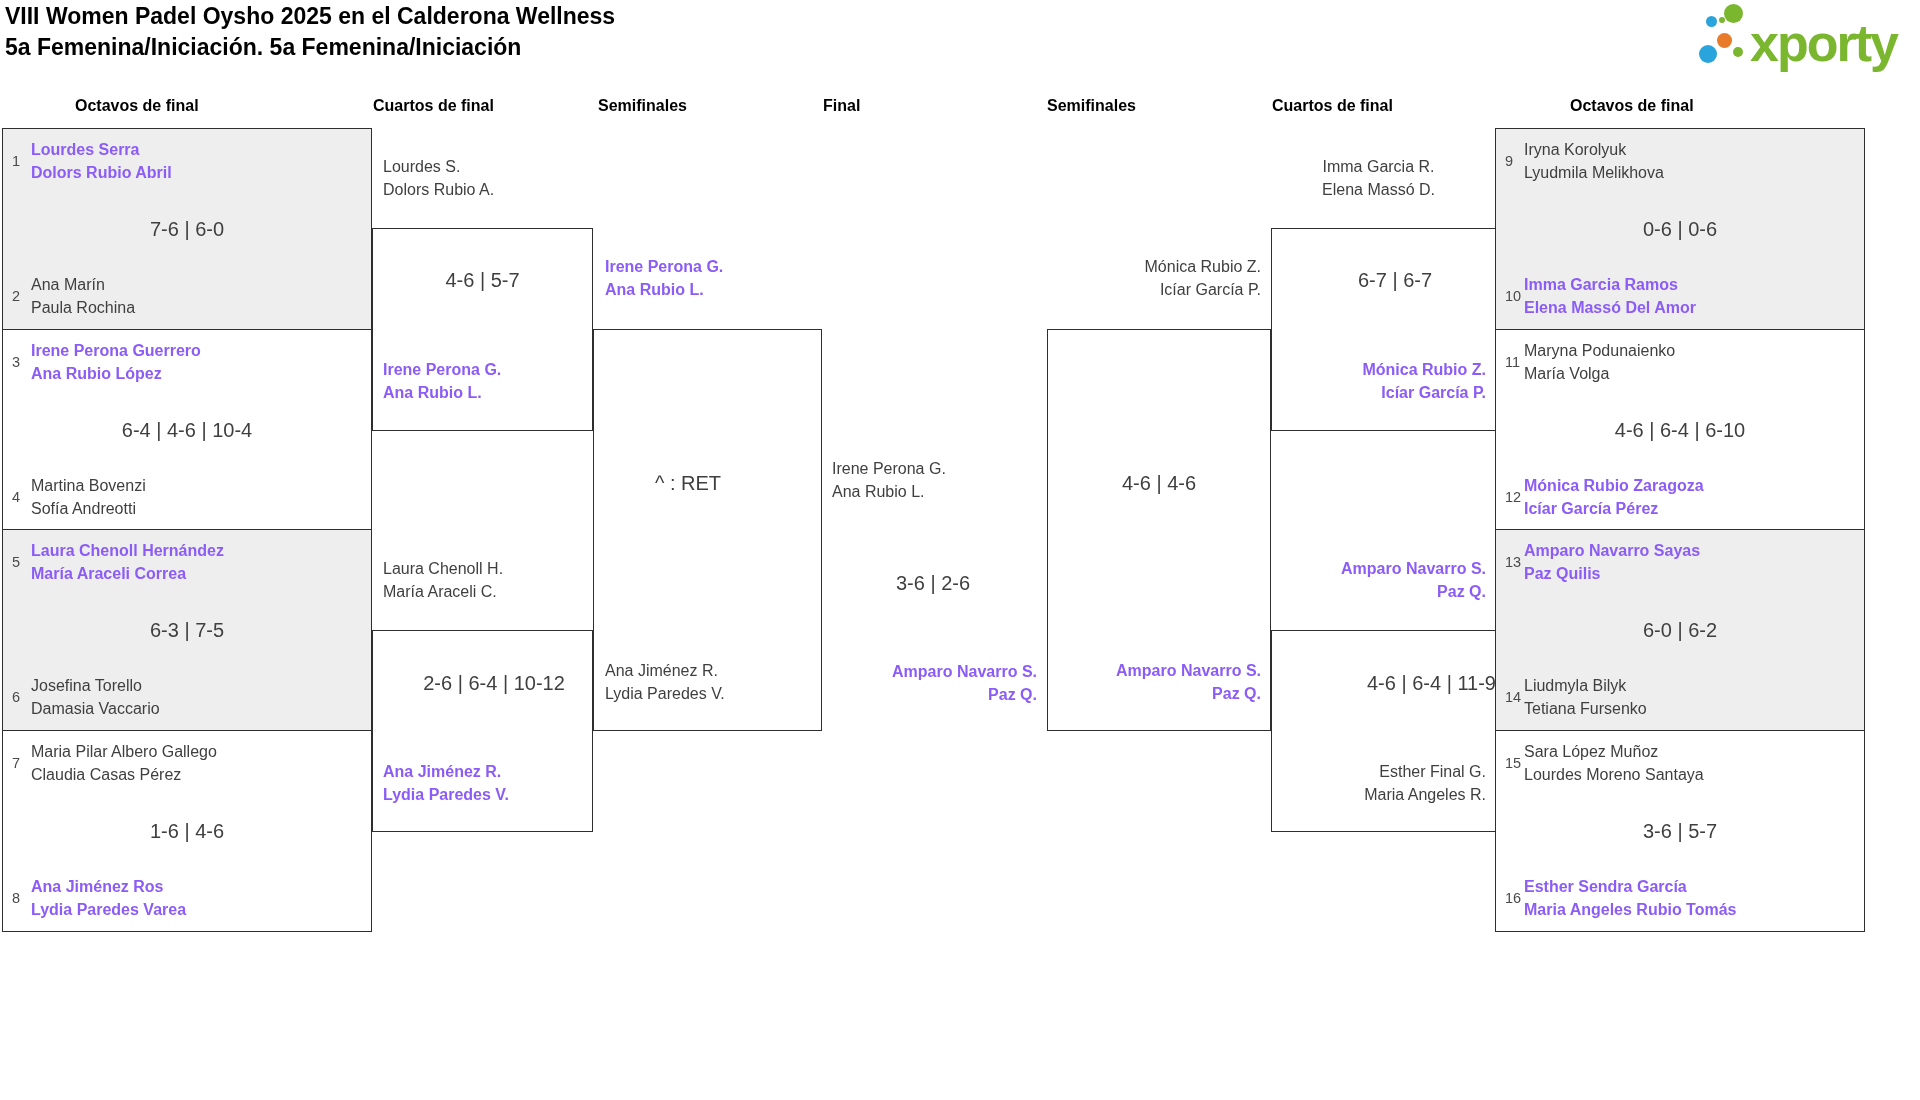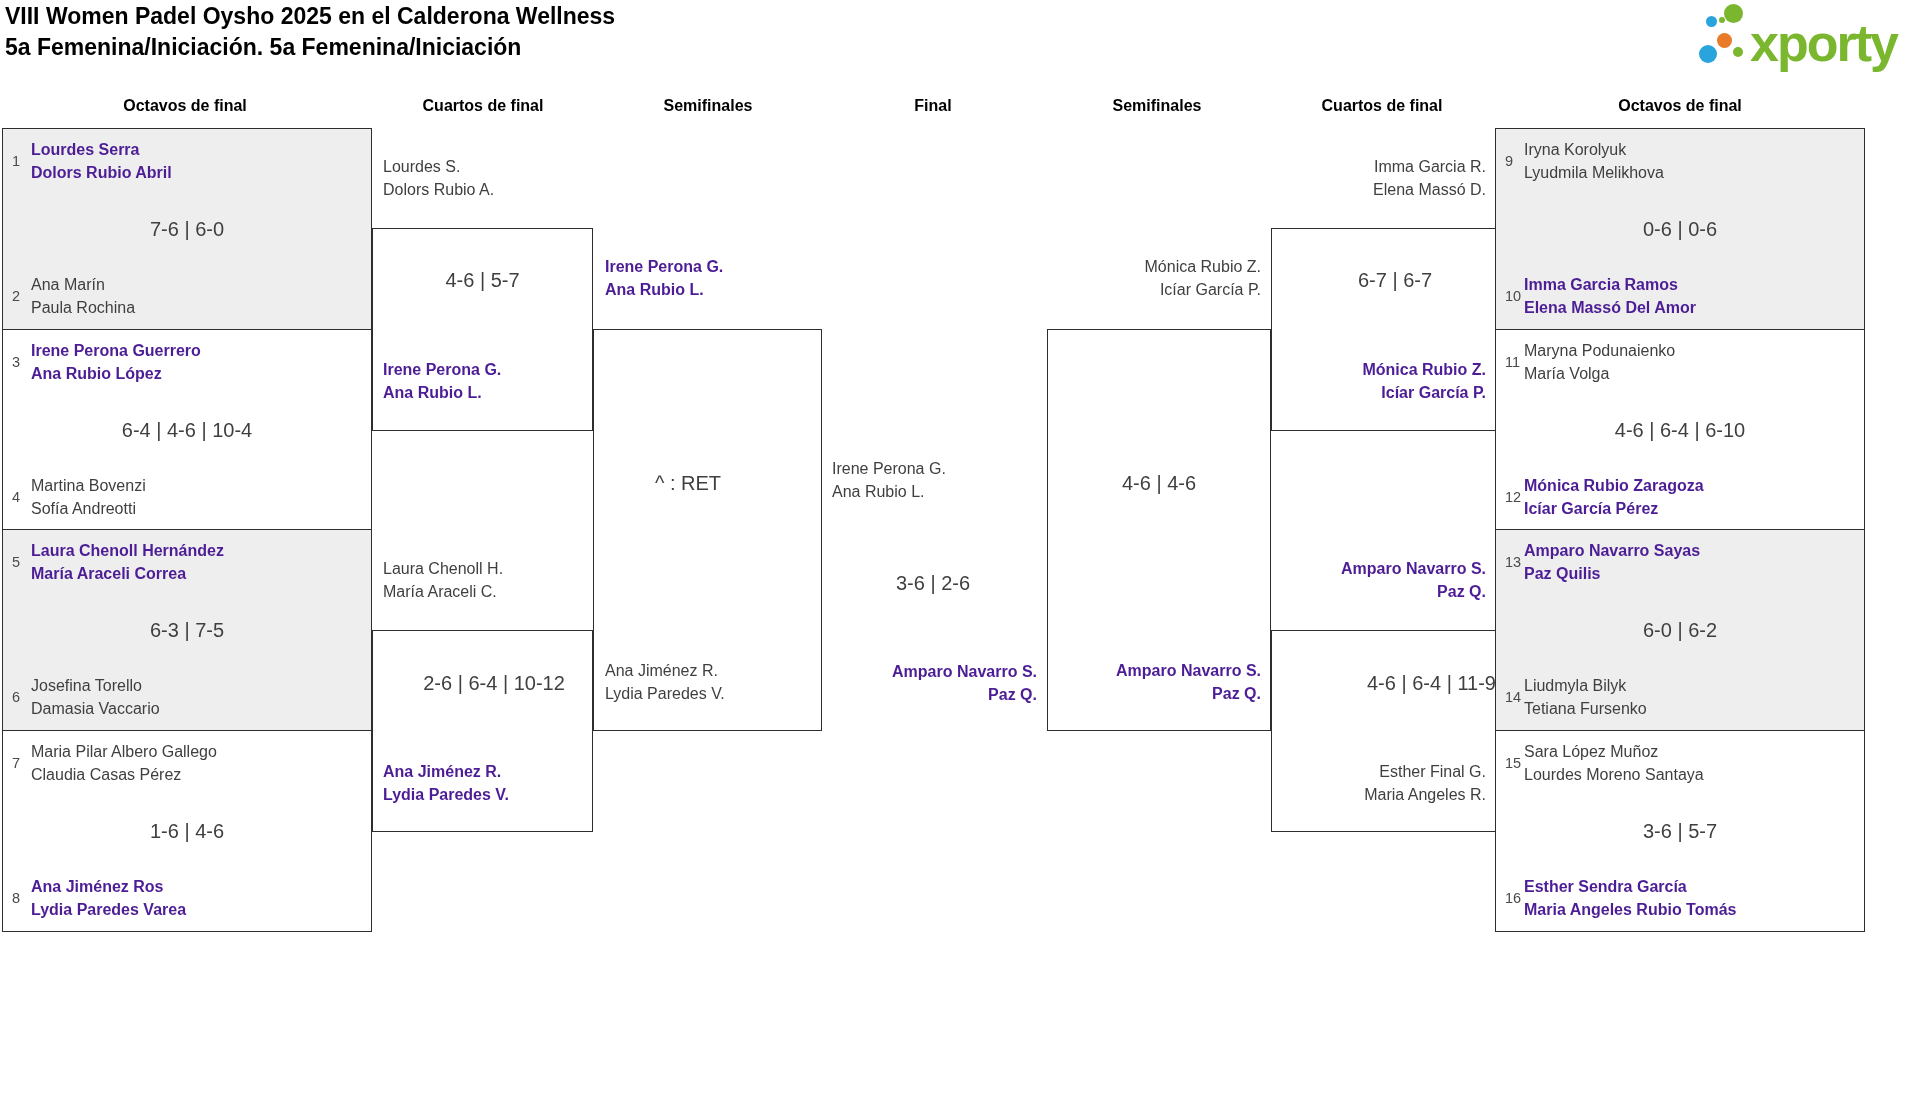"Octavos de final" .colhead { text-align: center -> none }
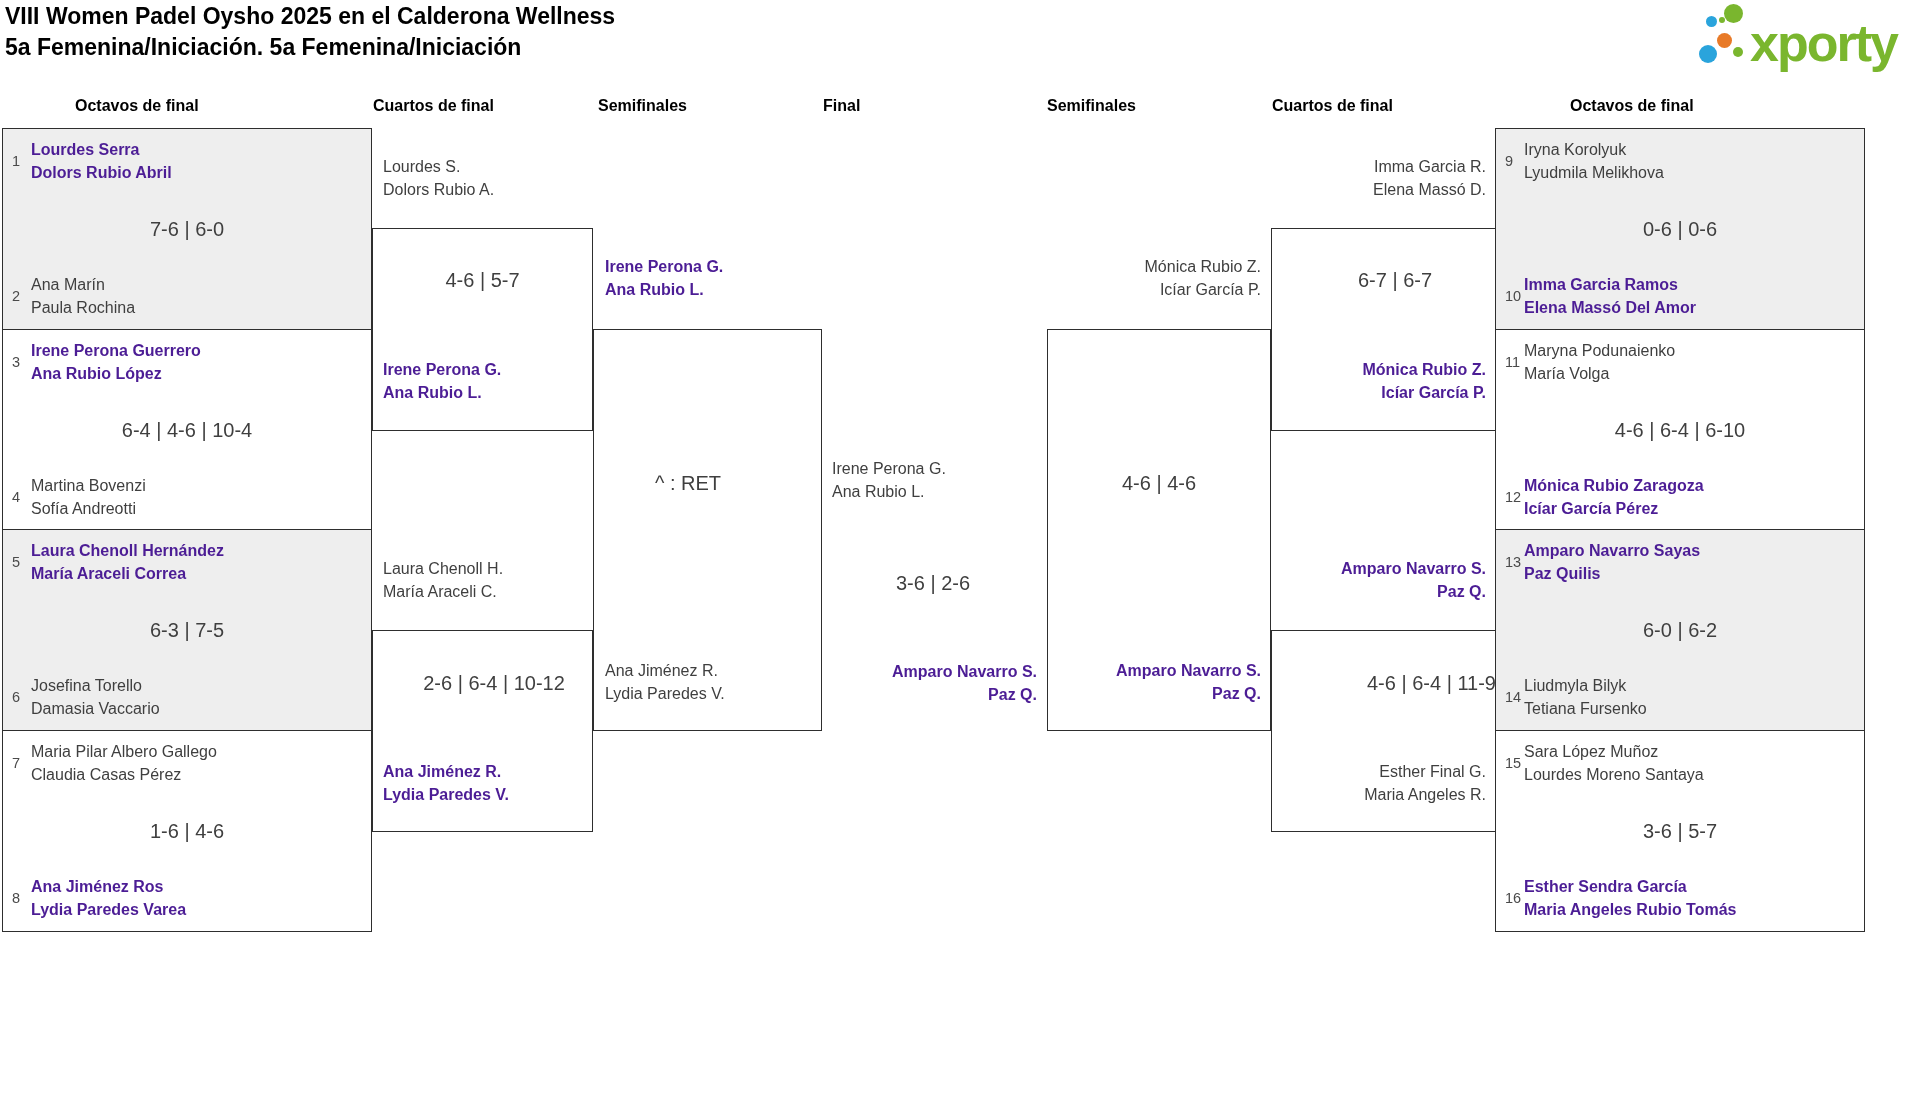"Lourdes Serra" .pair.w { color: #4c1d95 -> #8b5cf6 }
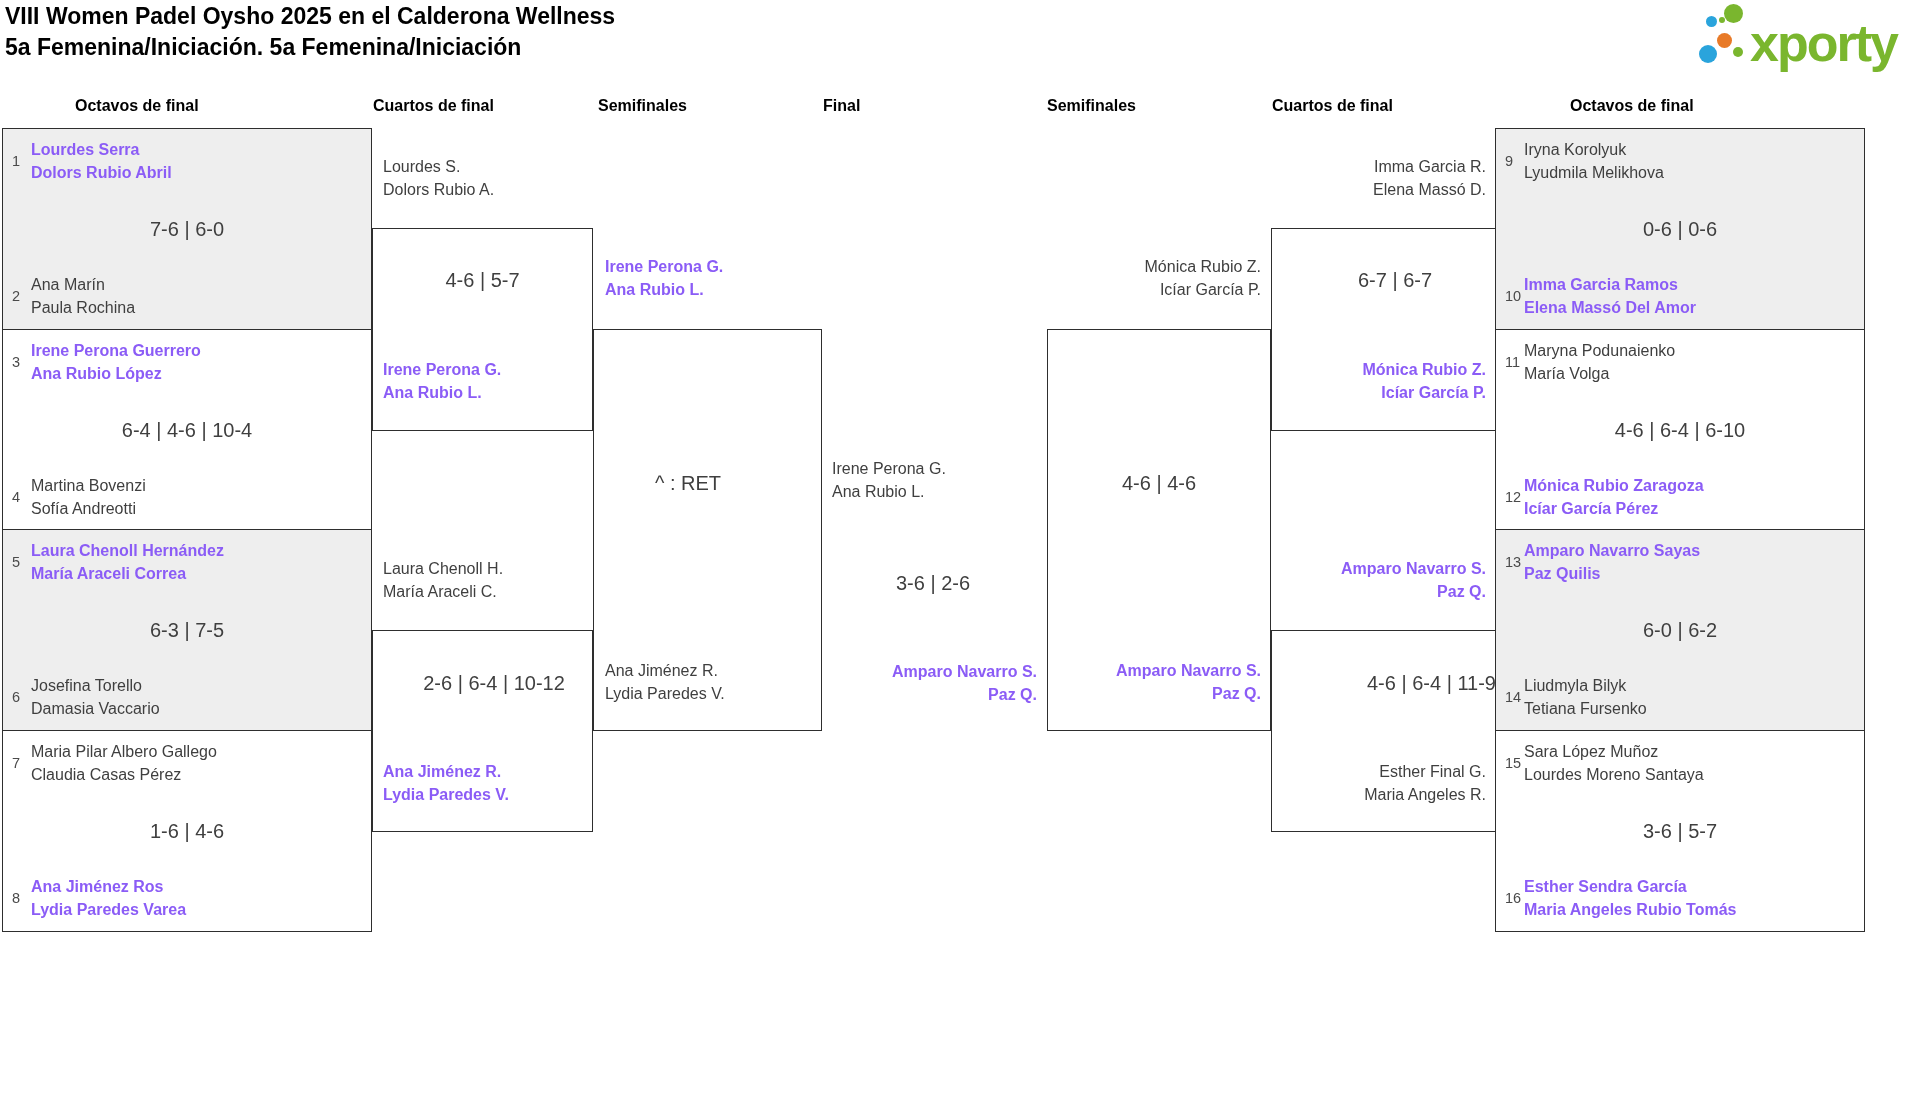"Imma Garcia R." div.pair { text-align: none -> center }
